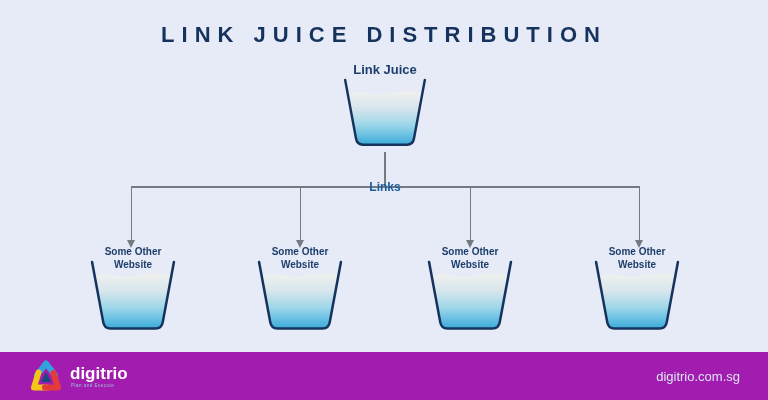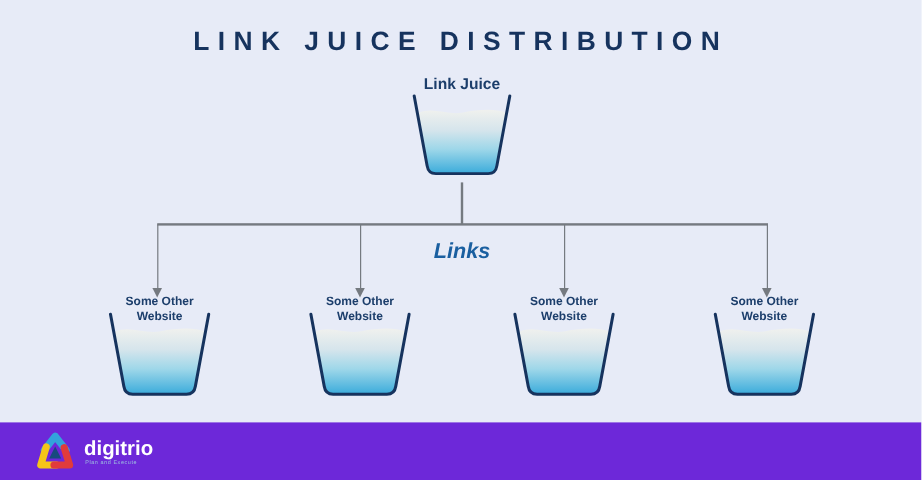"Links" .links-label { font-size: 18px -> 12px; font-style: italic -> none; top: 199px -> 180px }
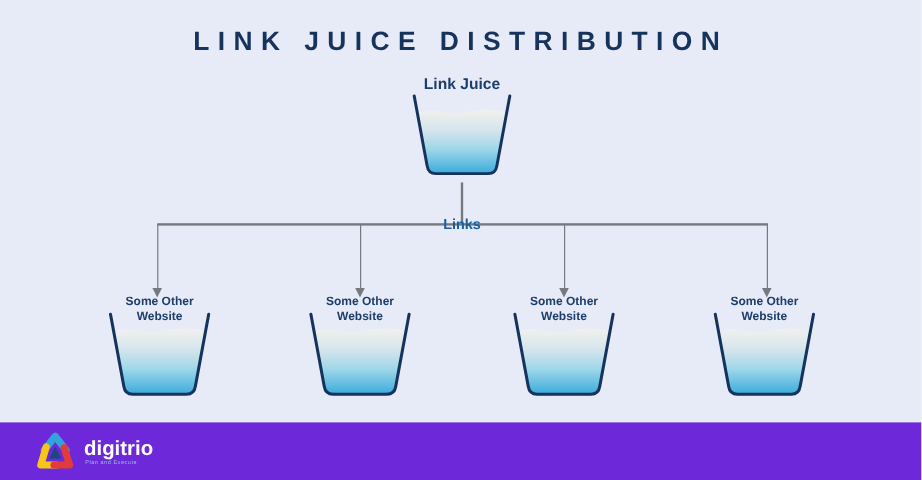"digitrio" .footer { background: #6d28d9 -> #a21caf }
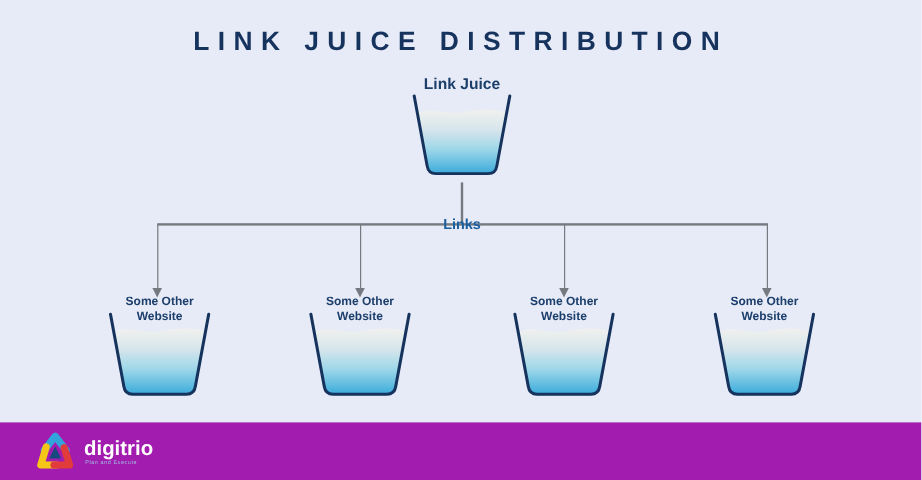"digitrio.com.sg" div.abs { html: none -> <div>digitrio.com.sg</div> }
